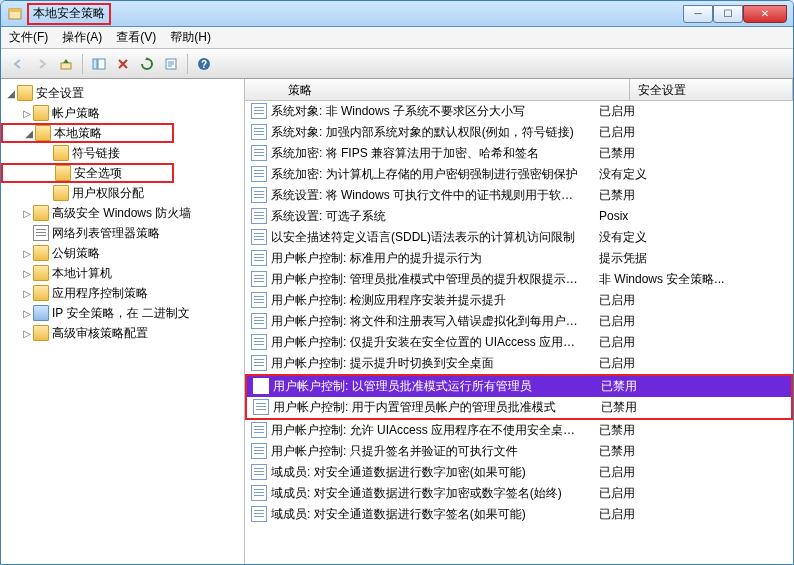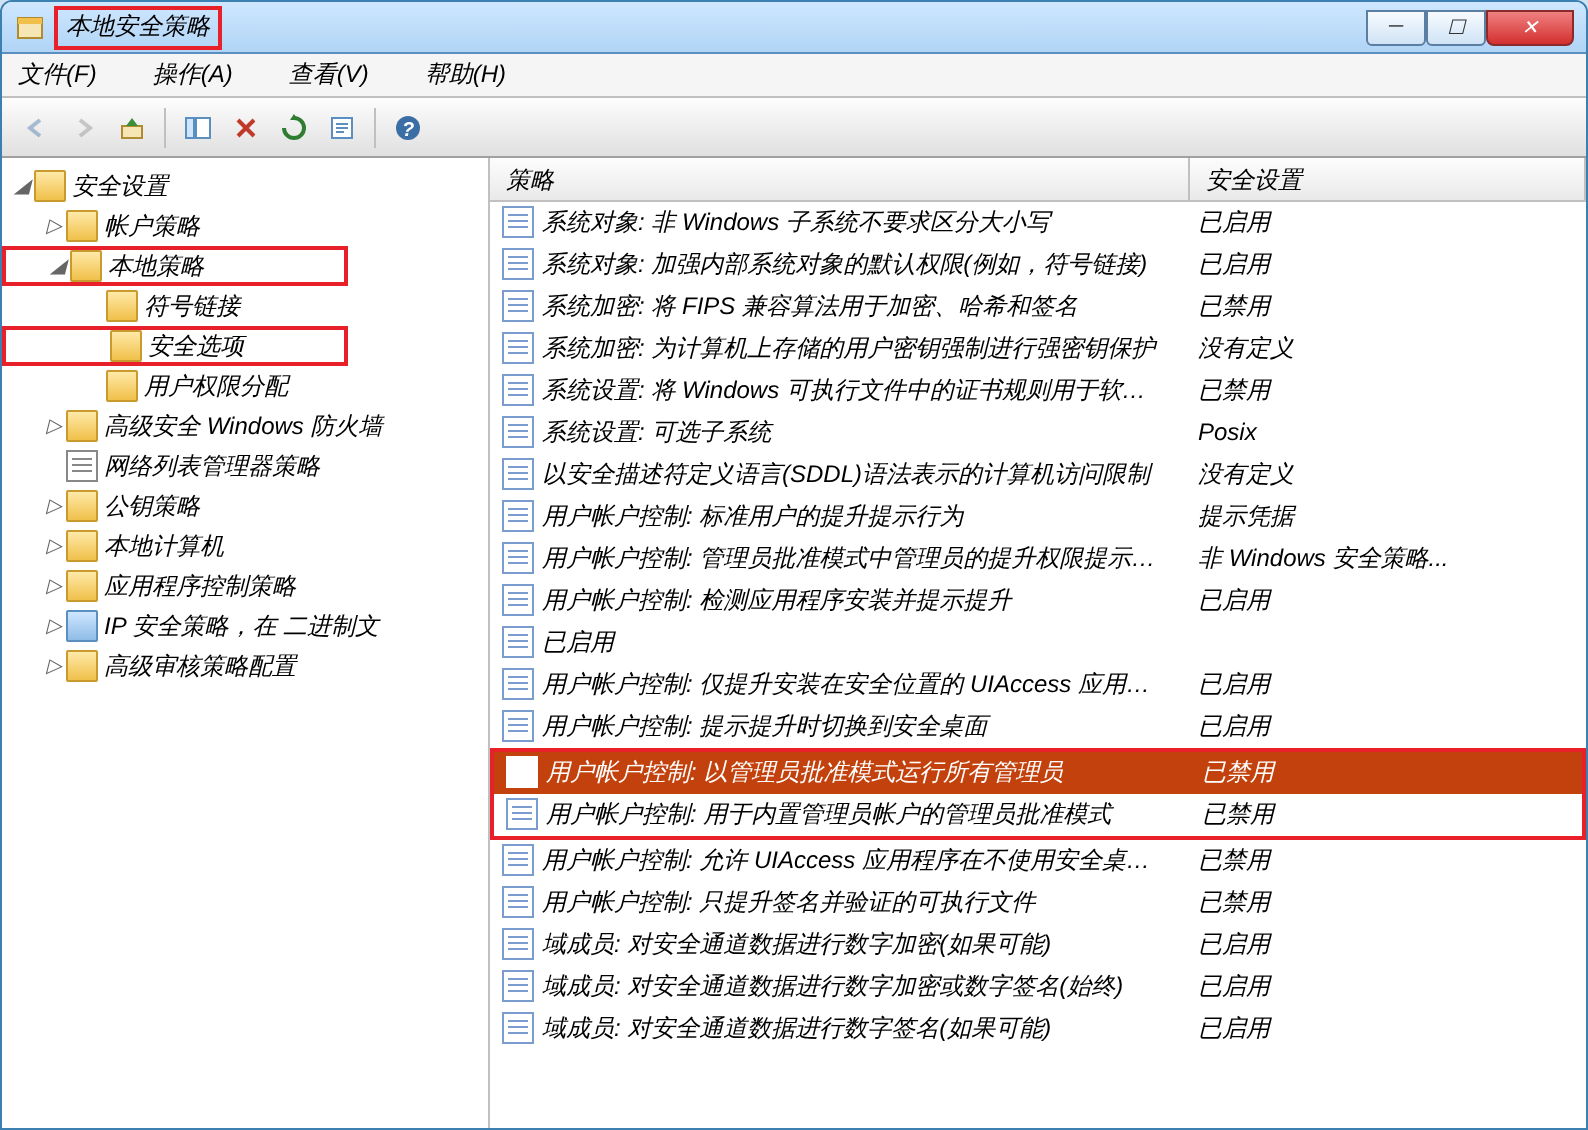"本地安全策略" .window { font-style: italic -> none }
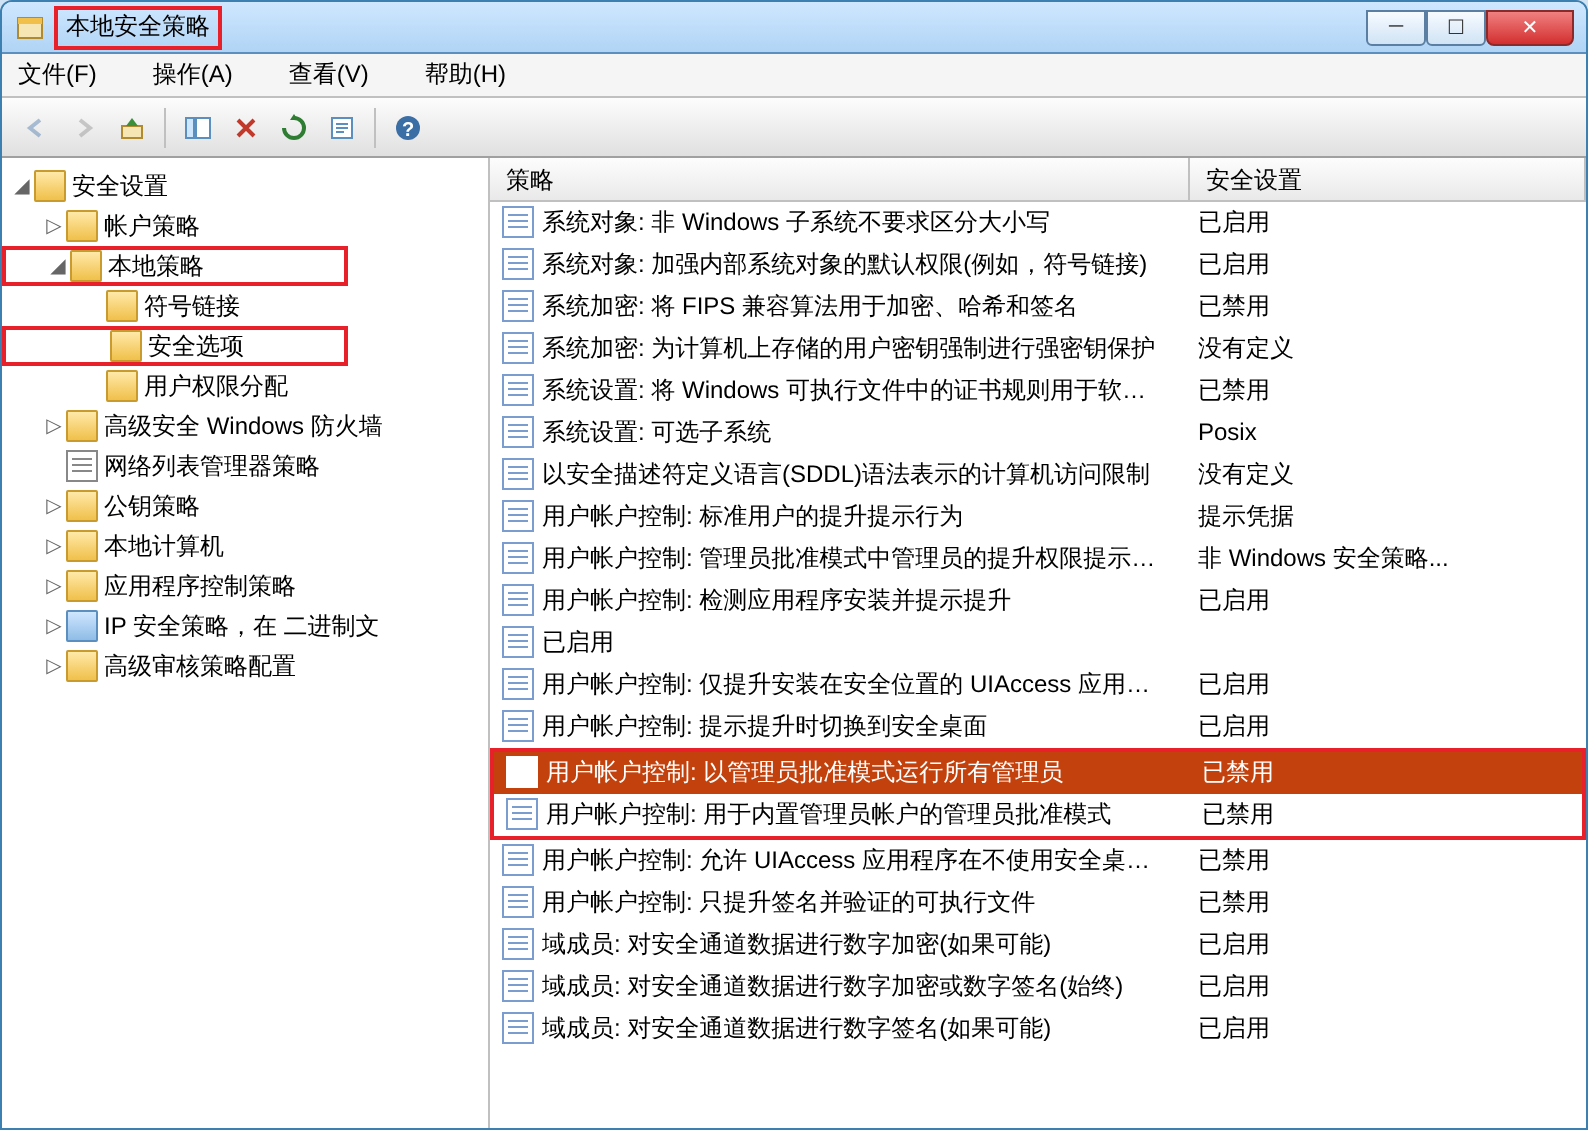"文件(F)" .menubar { gap: 28px -> 14px }
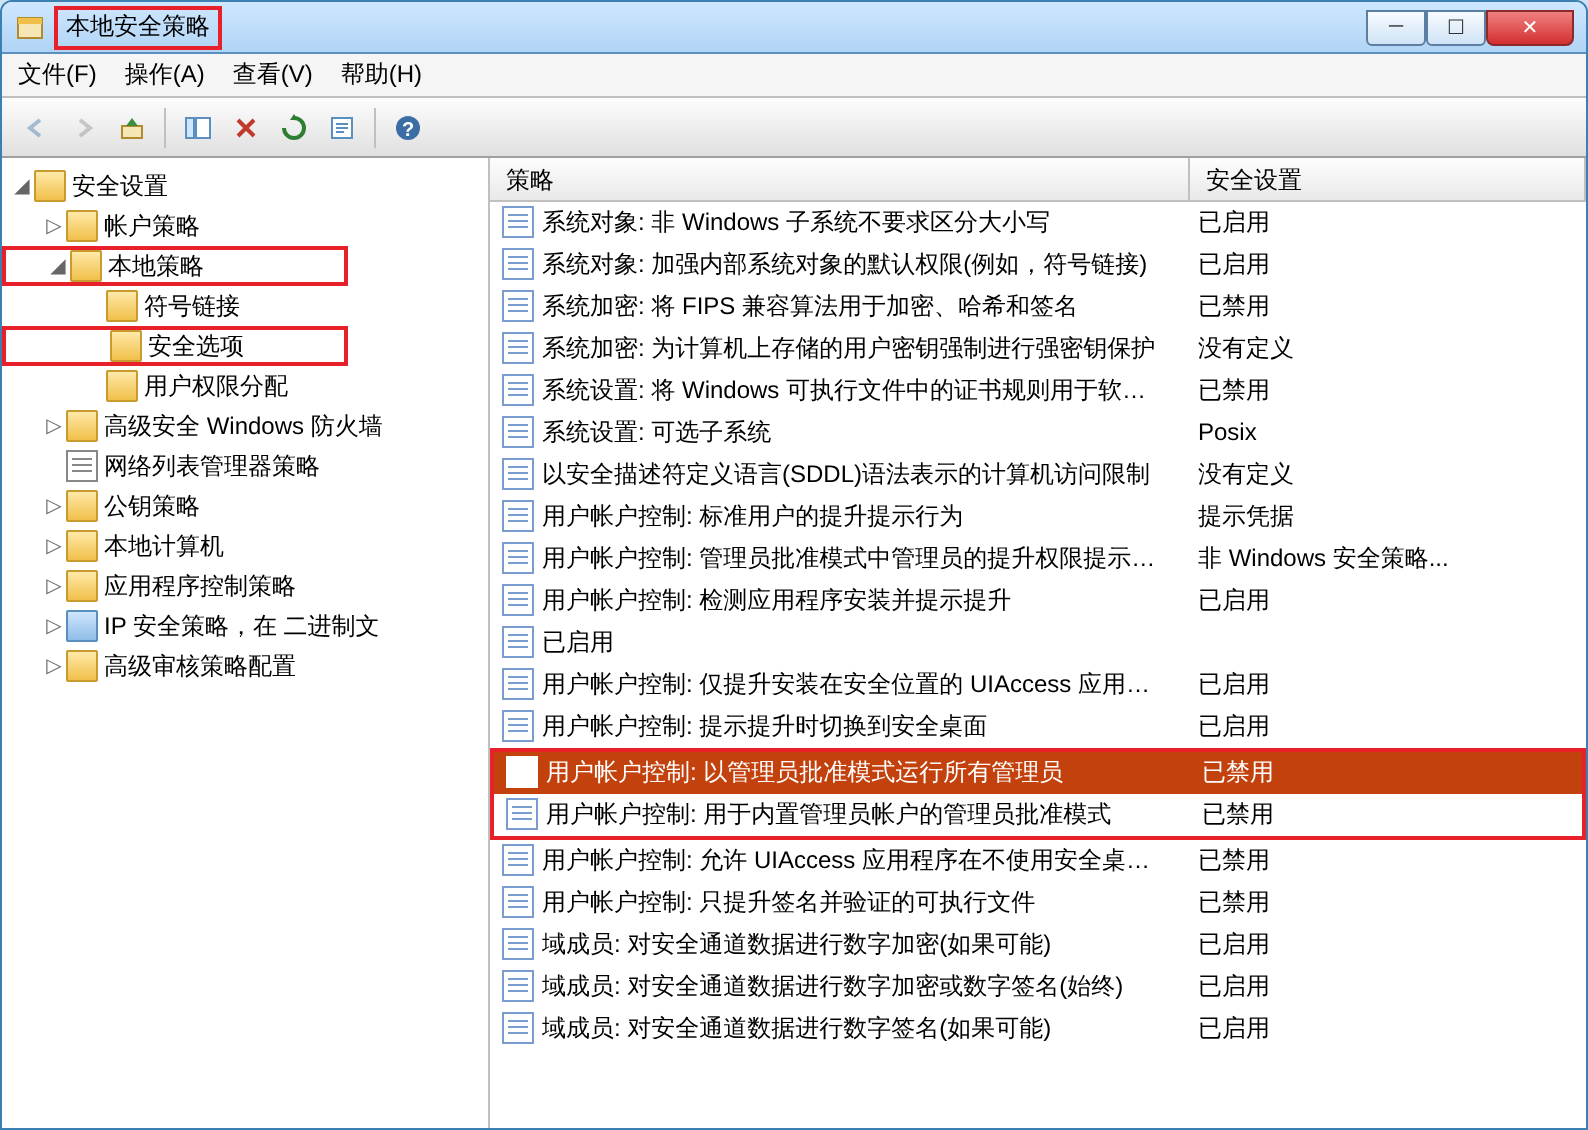"策略" .col-policy { margin-left: none -> 35px }
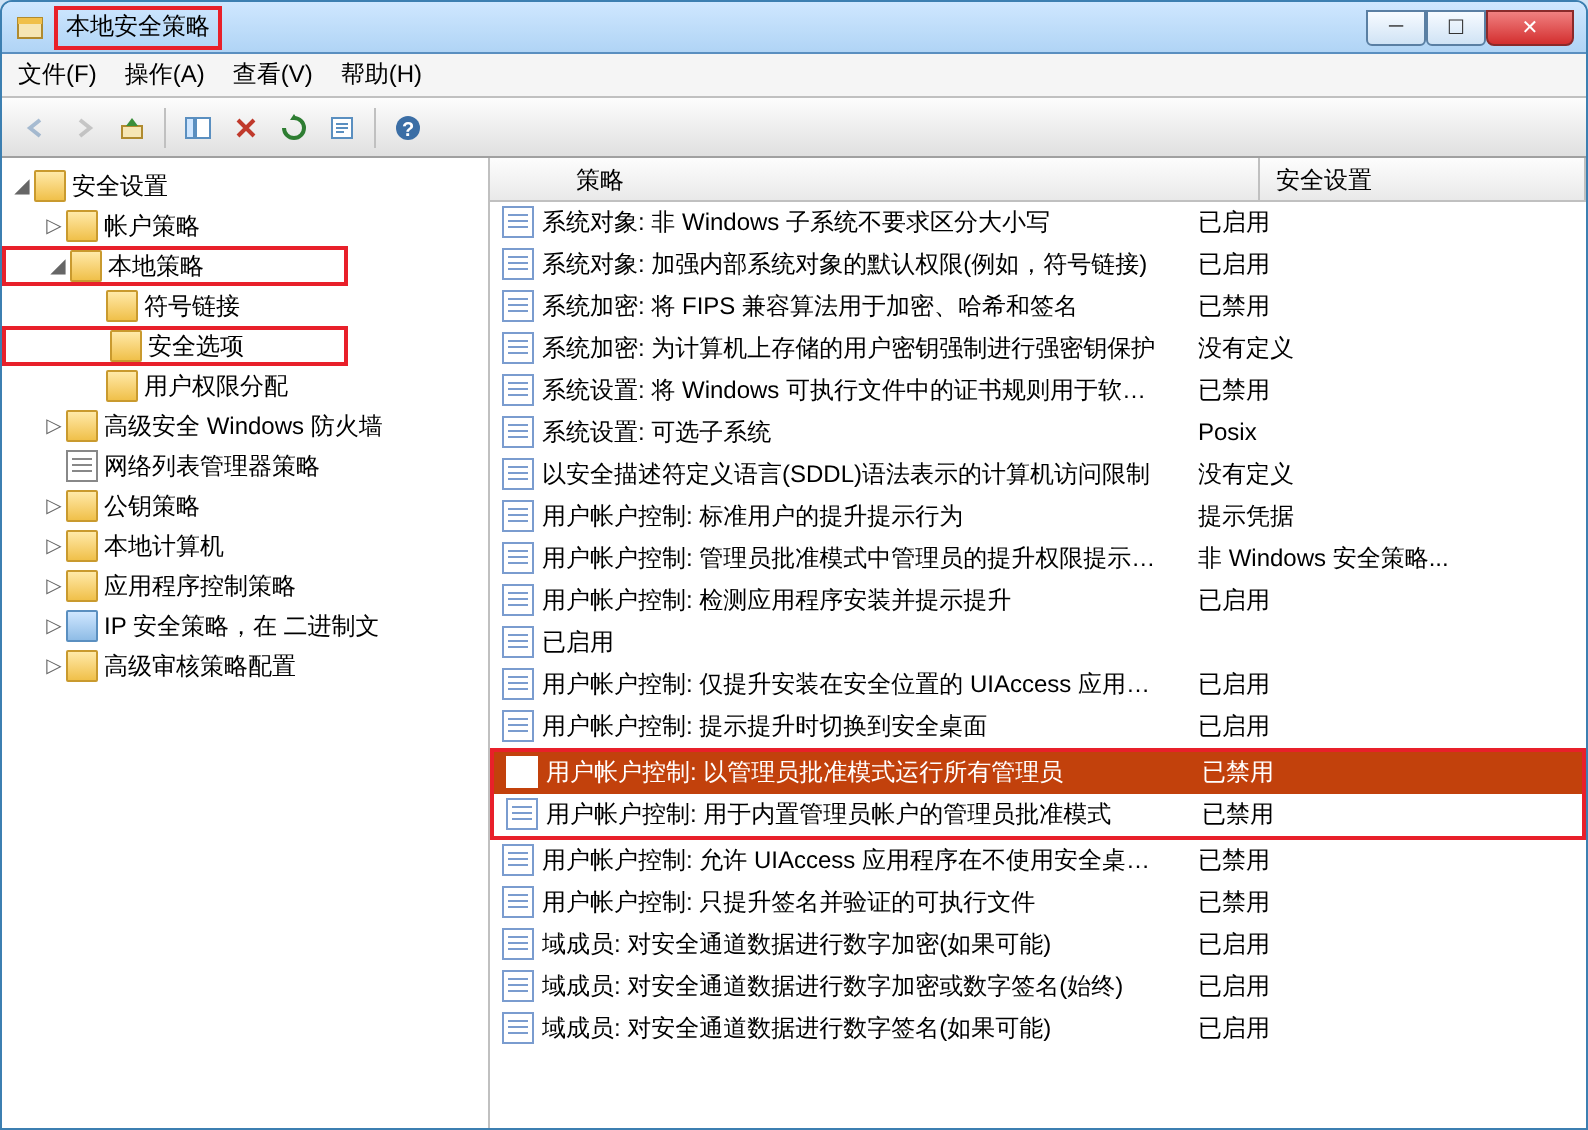"用户帐户控制: 将文件和注册表写入错误虚拟化到每用户位置" span.ptxt { html: none -> <span>用户帐户控制: 将文件和注册表写入错误虚拟化到每用户位置</span> }
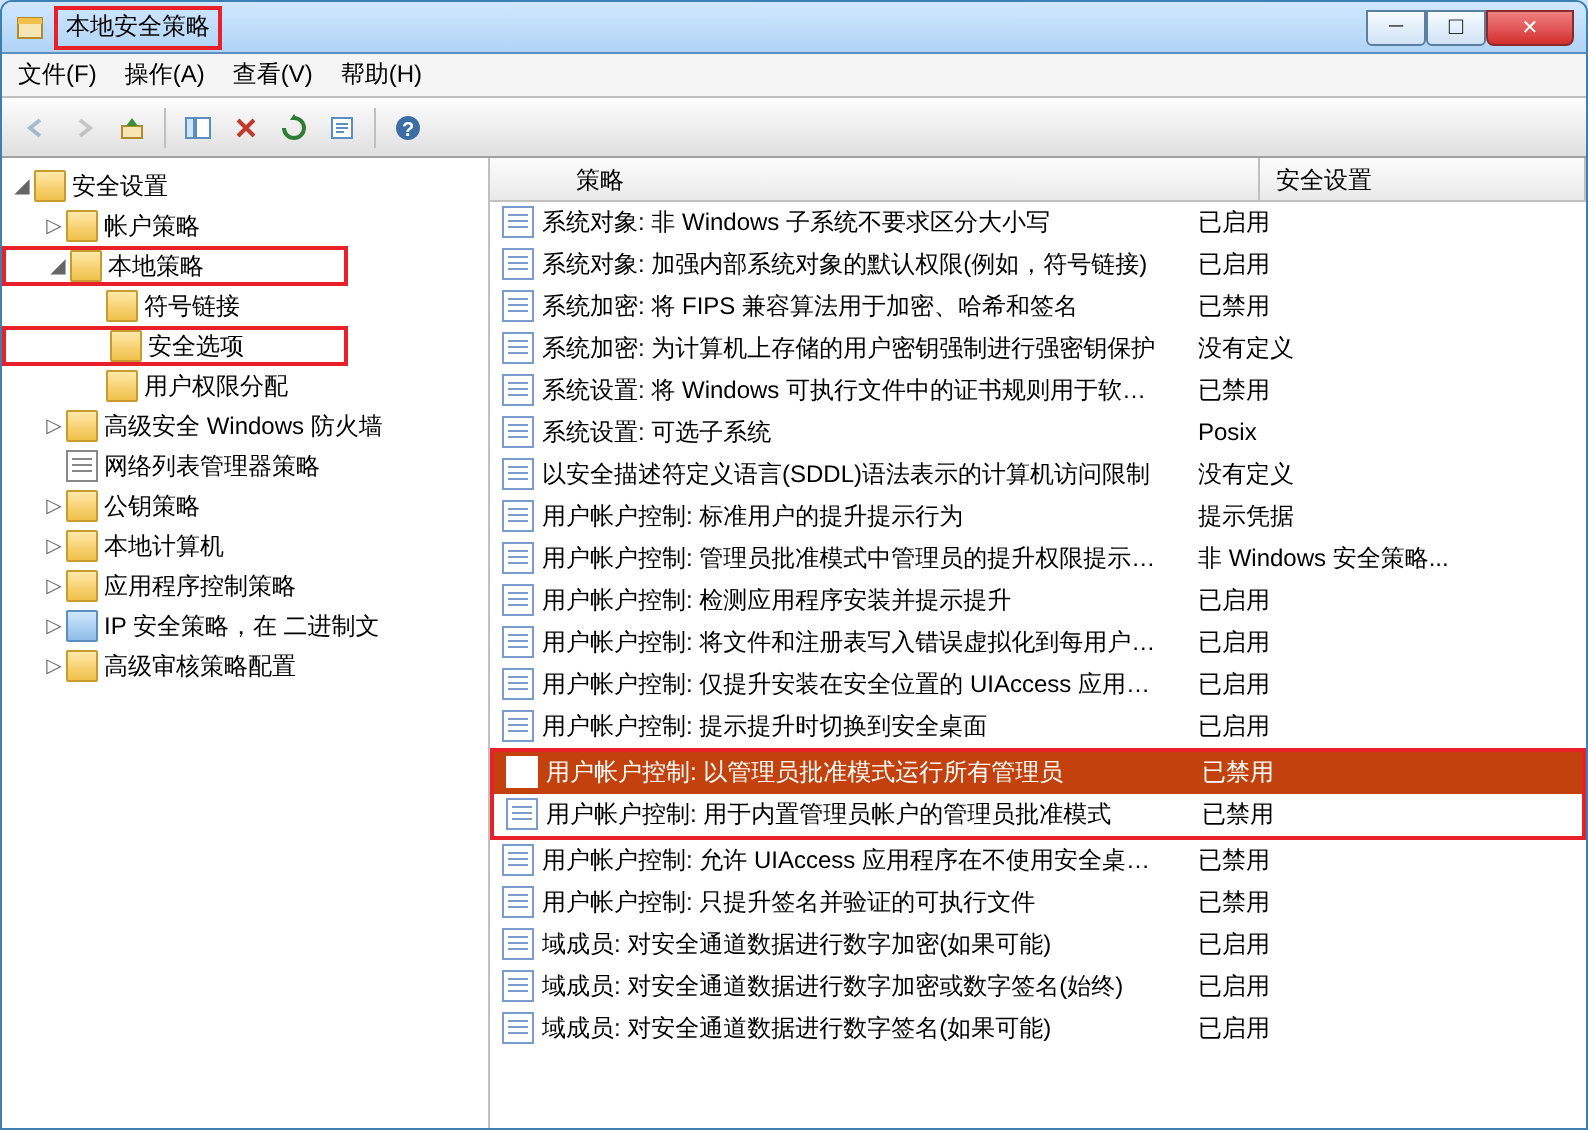"用户帐户控制: 以管理员批准模式运行所有管理员" .row.selected { background: #c2410c -> #6d28d9 }
